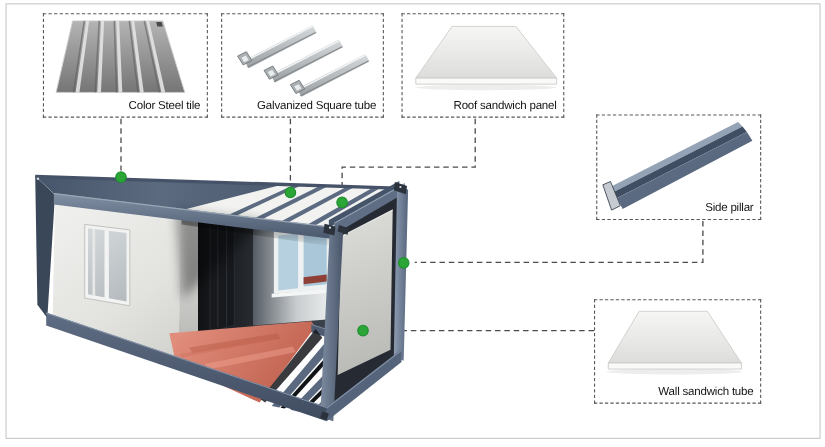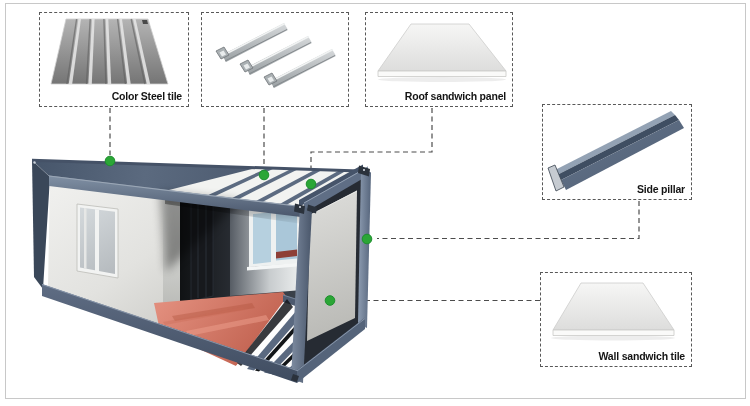"Color Steel tile" .callout .callout-label { font-weight: 700 -> 400 }
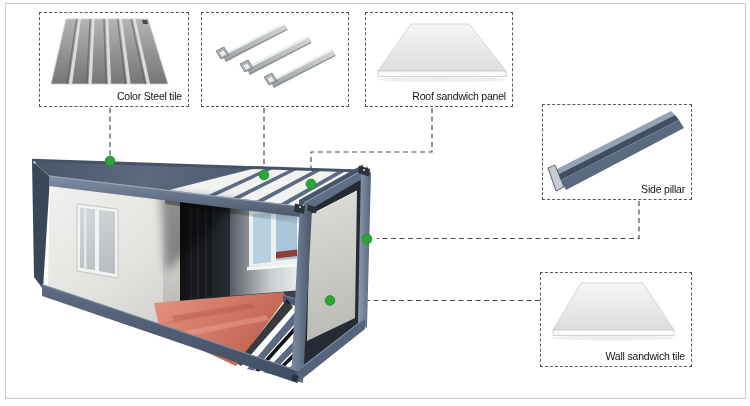"Galvanized Square tube" span.callout-label { html: none -> <span>Galvanized Square tube</span> }
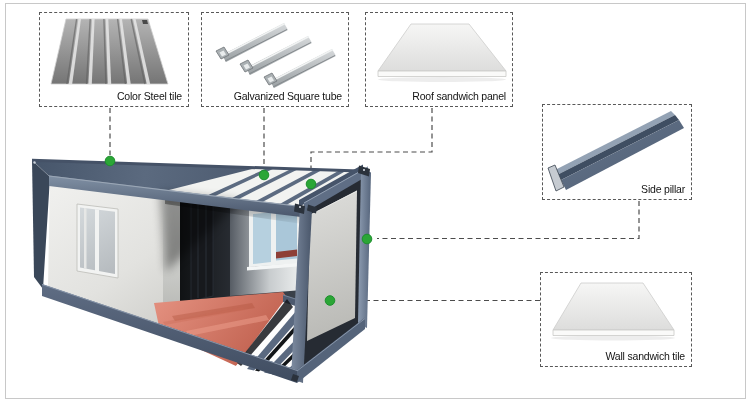"Wall sandwich tile" span.callout-label { text: tile -> tube }
